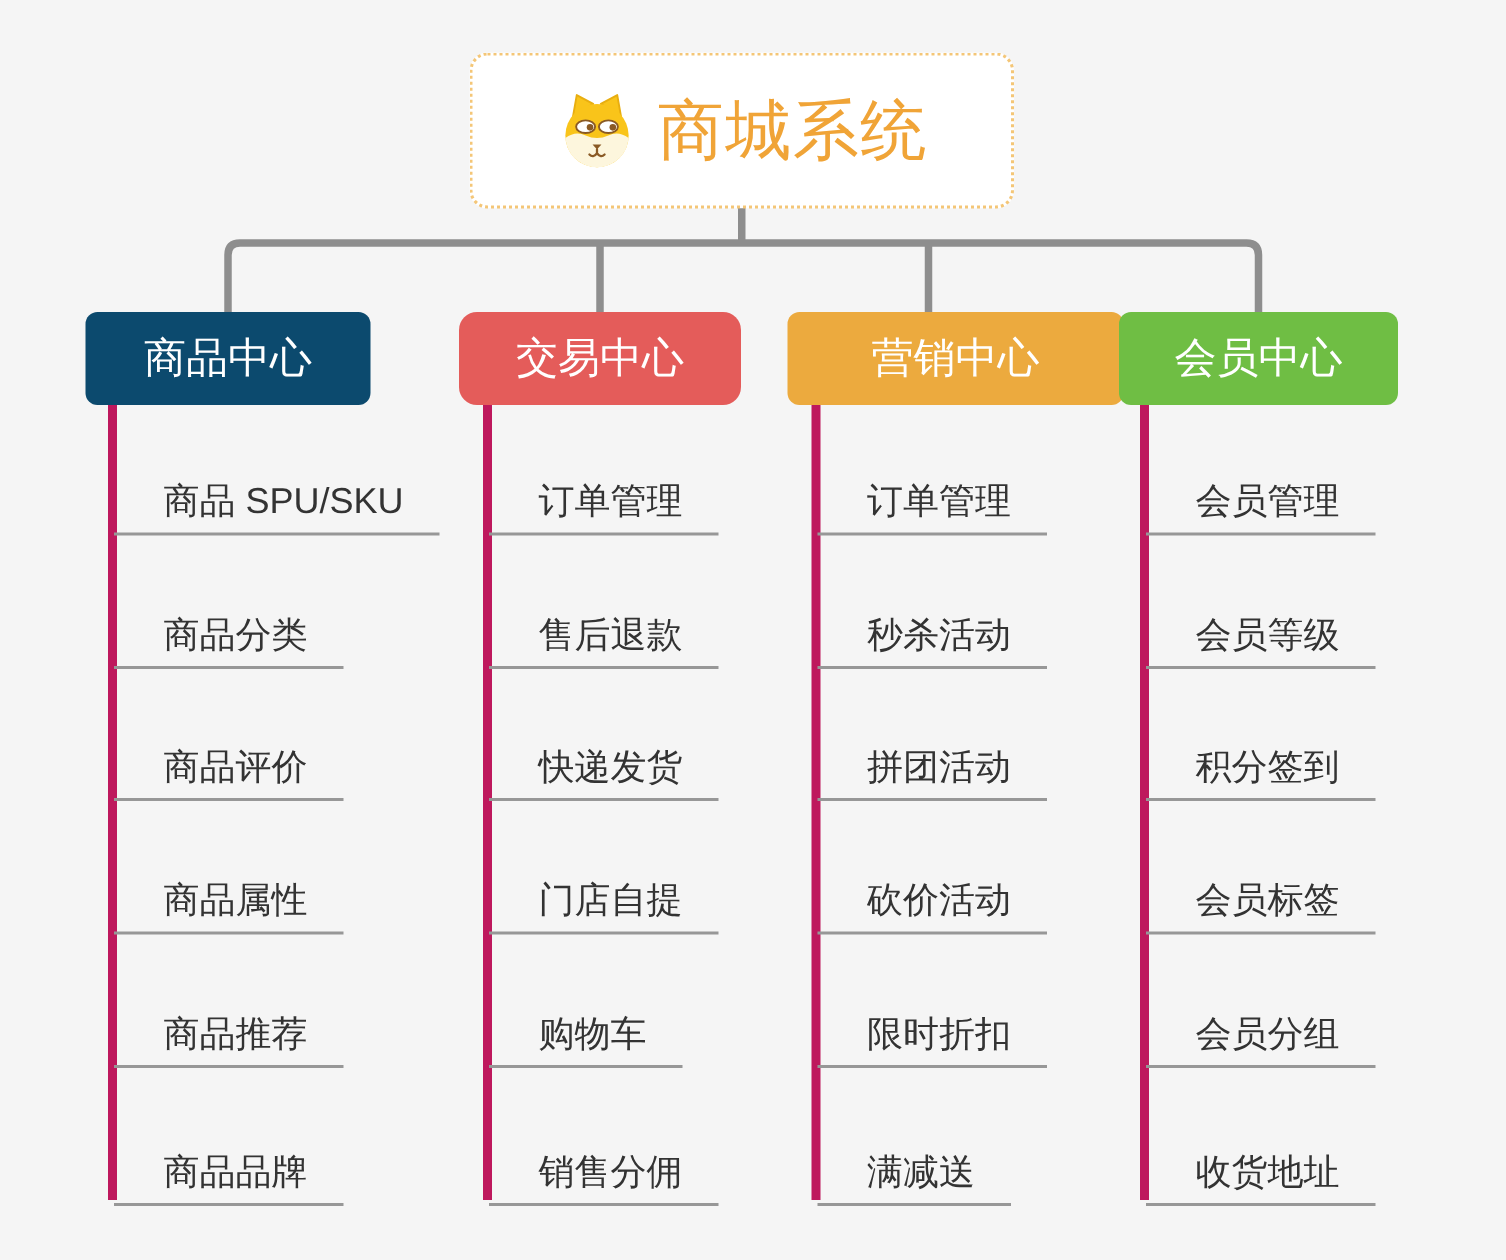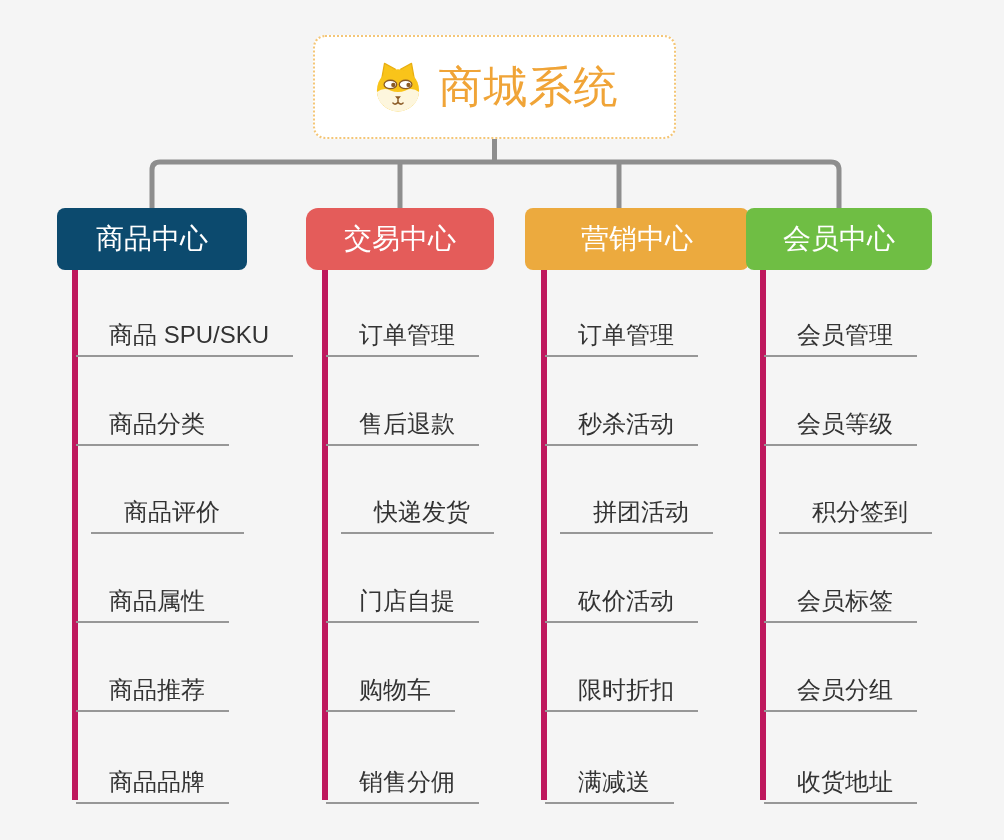"商品评价" .leaf:nth-child(3) { margin-left: 15px -> none }
